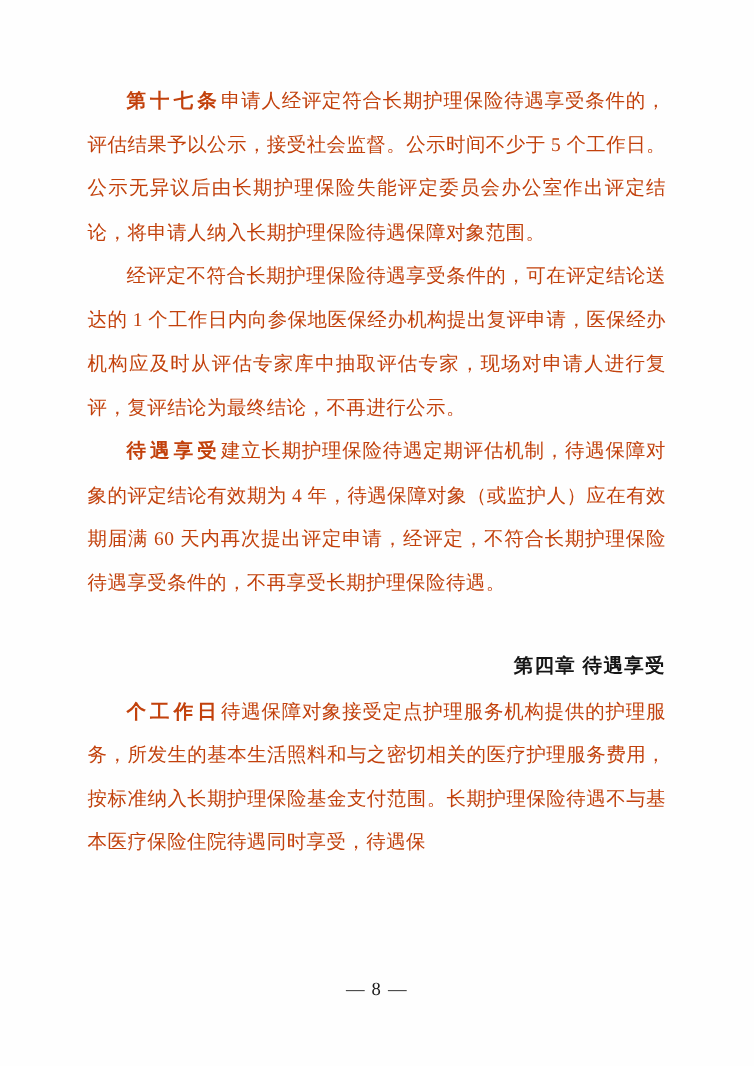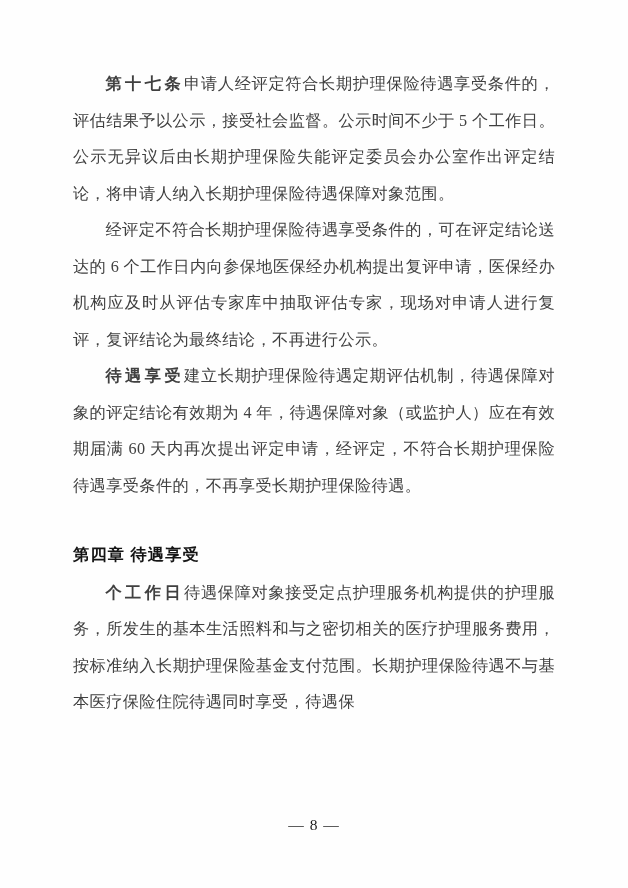"第十七条申请人经评定符合长期护理保险待遇享受条件的，评估结果予以公示，接受社会监" .para { color: #404040 -> #c2410c }
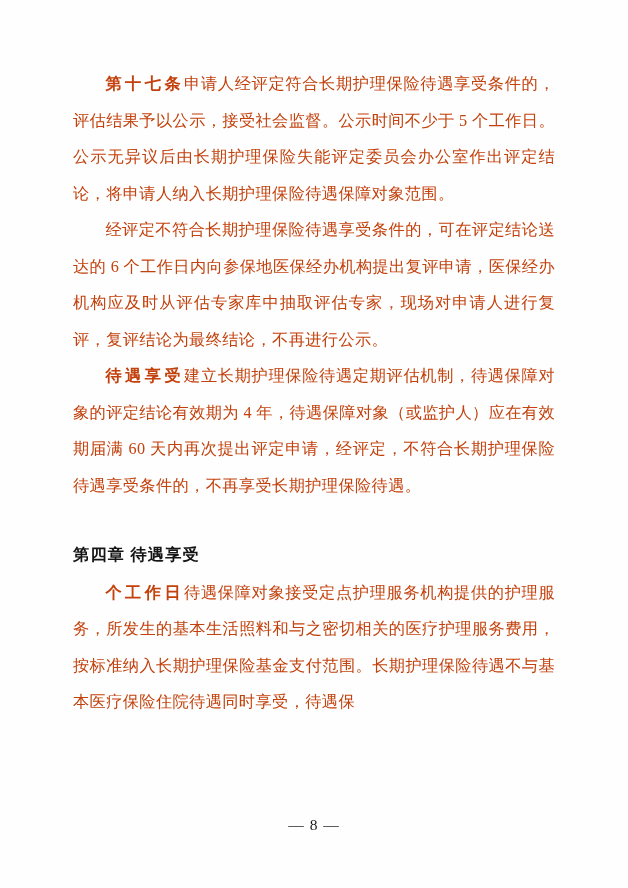"经评定不符合长期护理保险待遇享受条件的，可在评定结论送达的 6" span { text: 6 -> 1 }
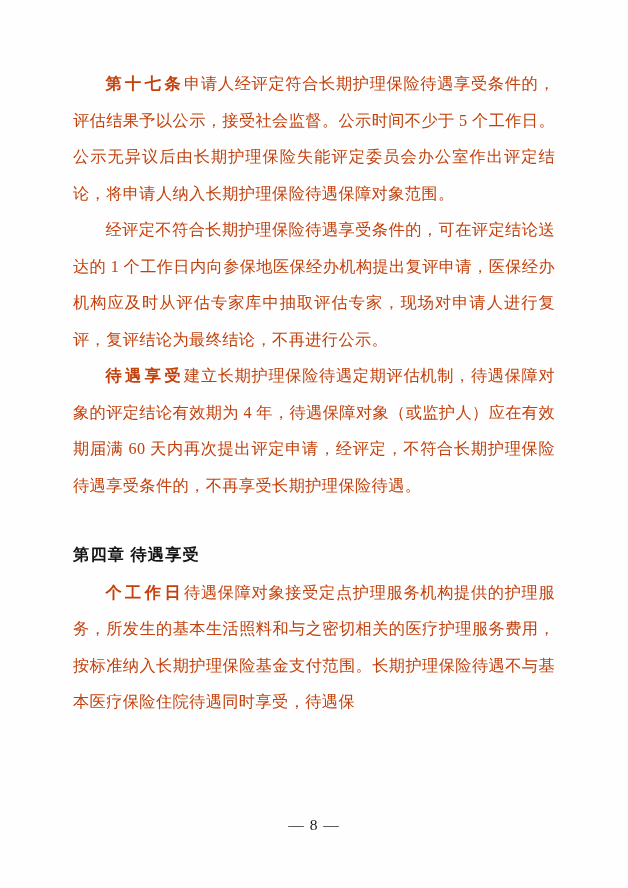"第四章 待遇享受" .chapter { text-align: left -> right }
